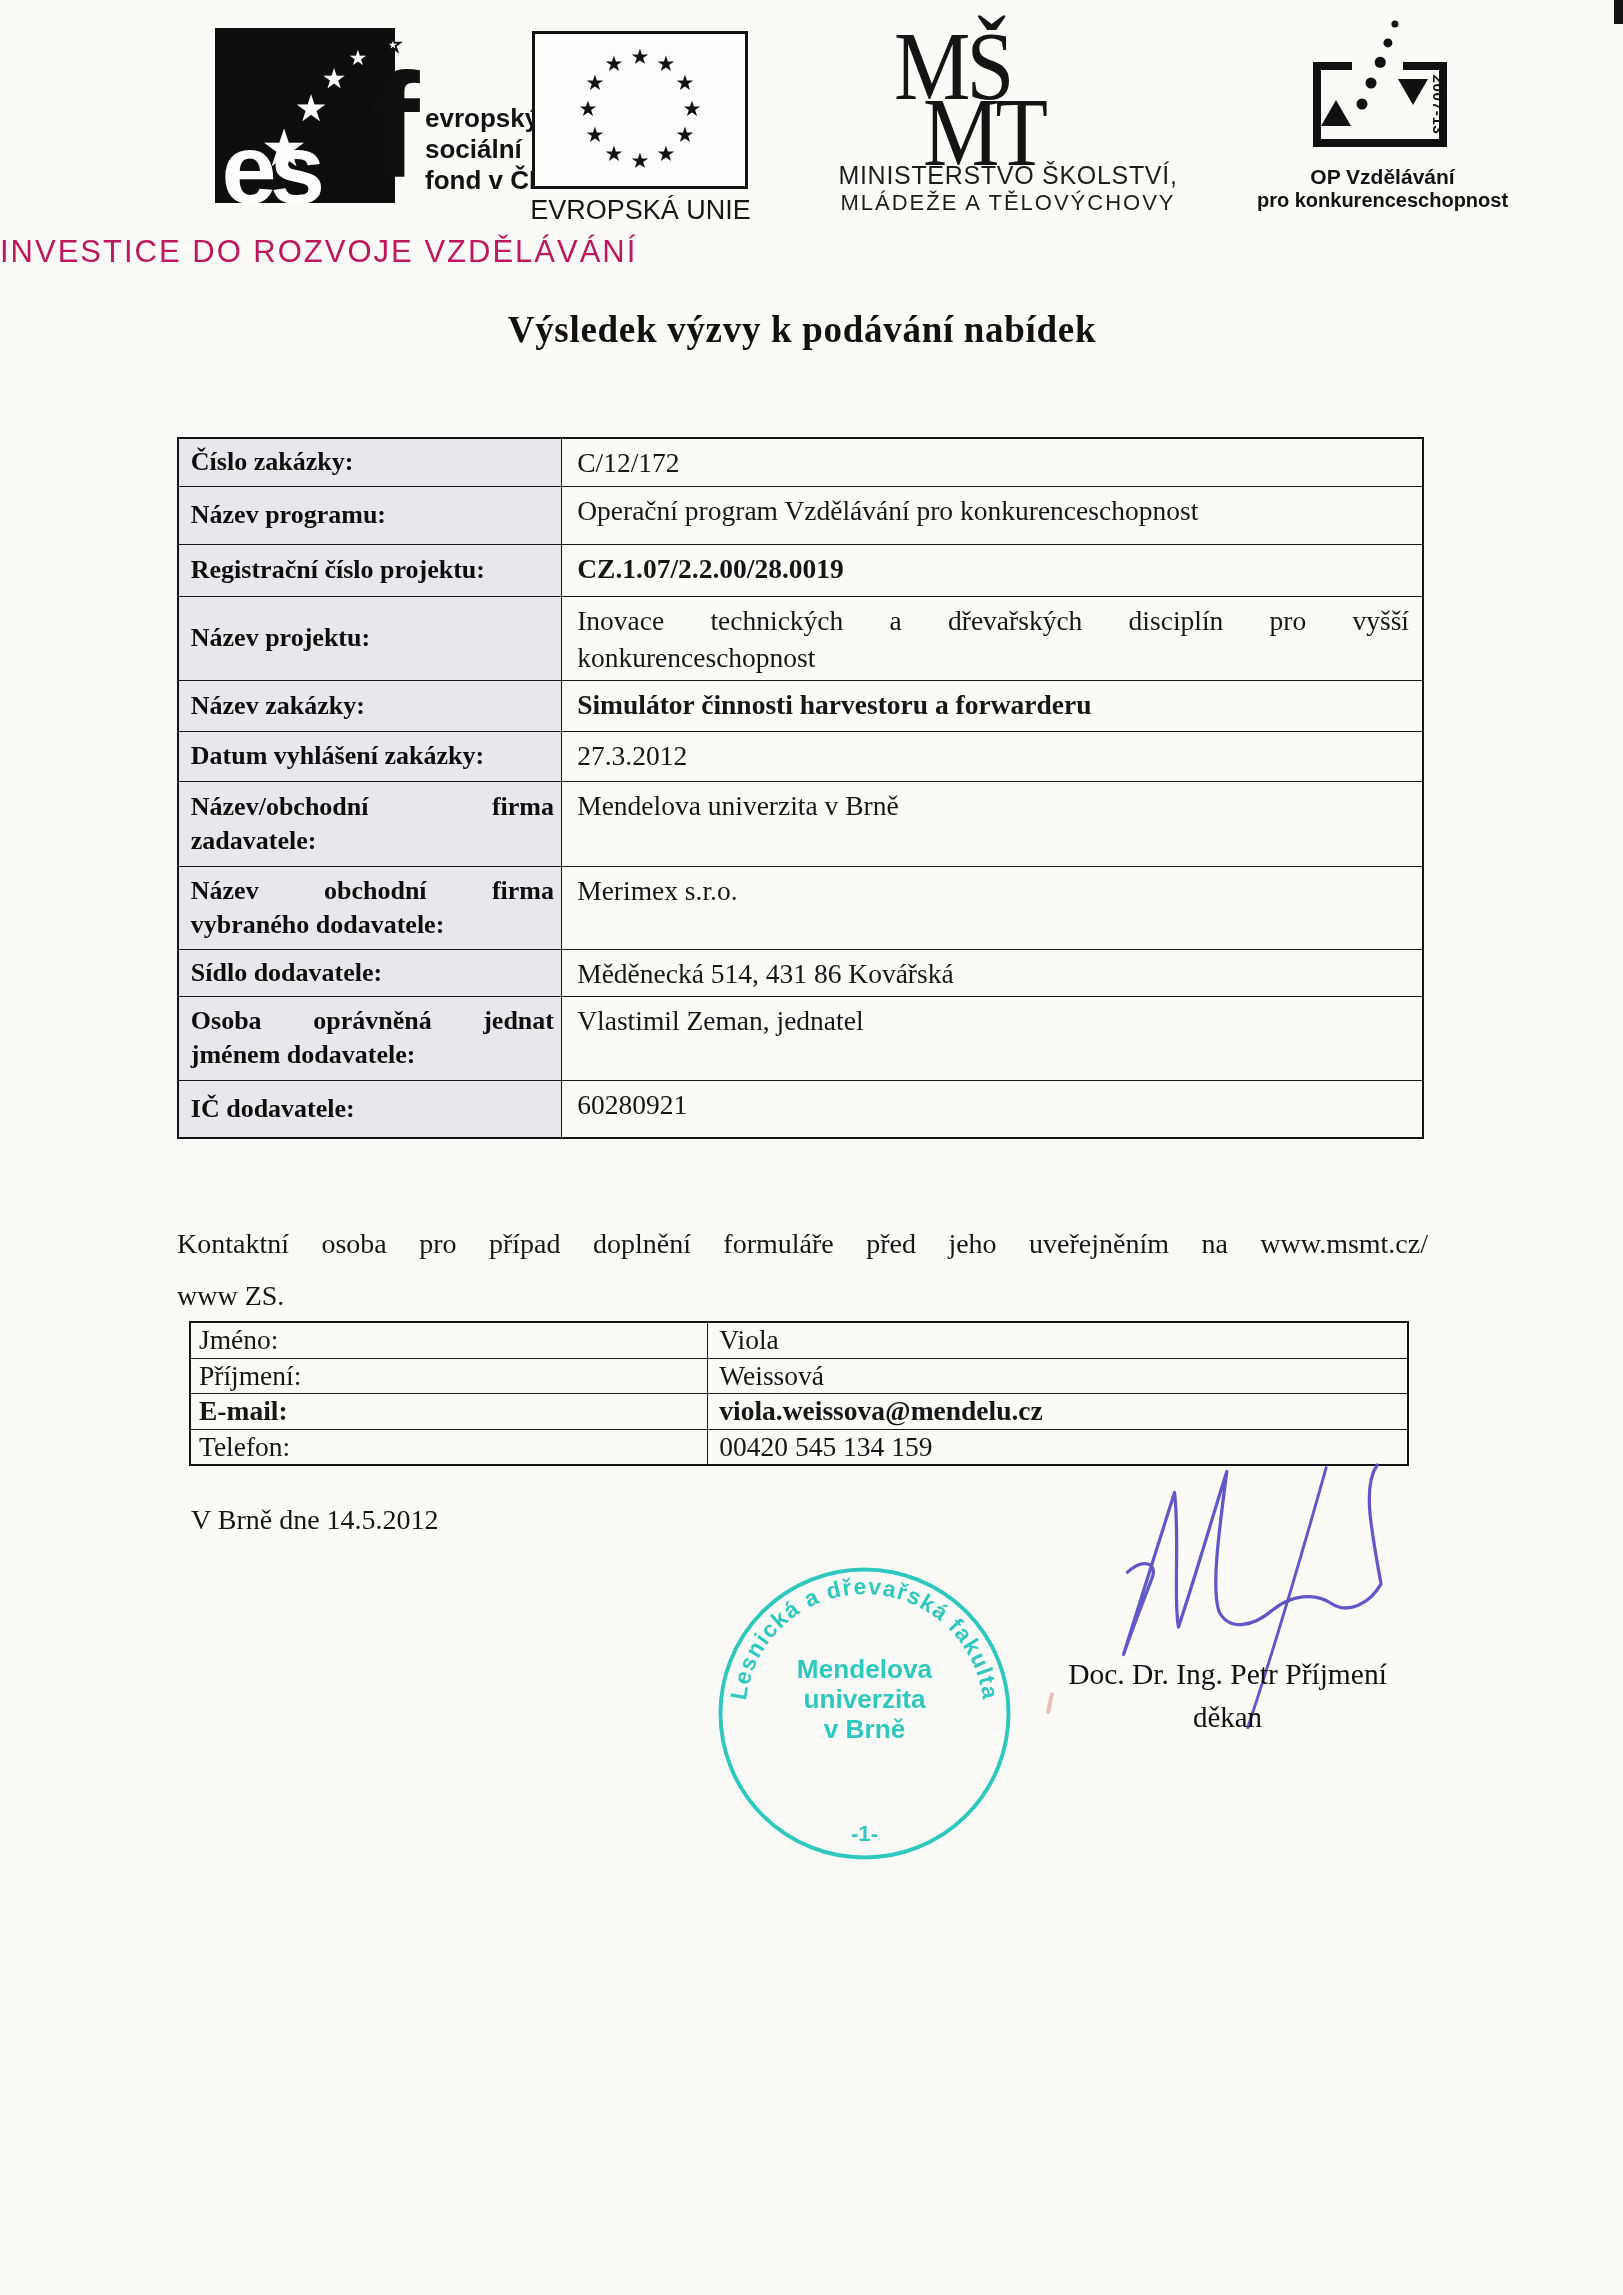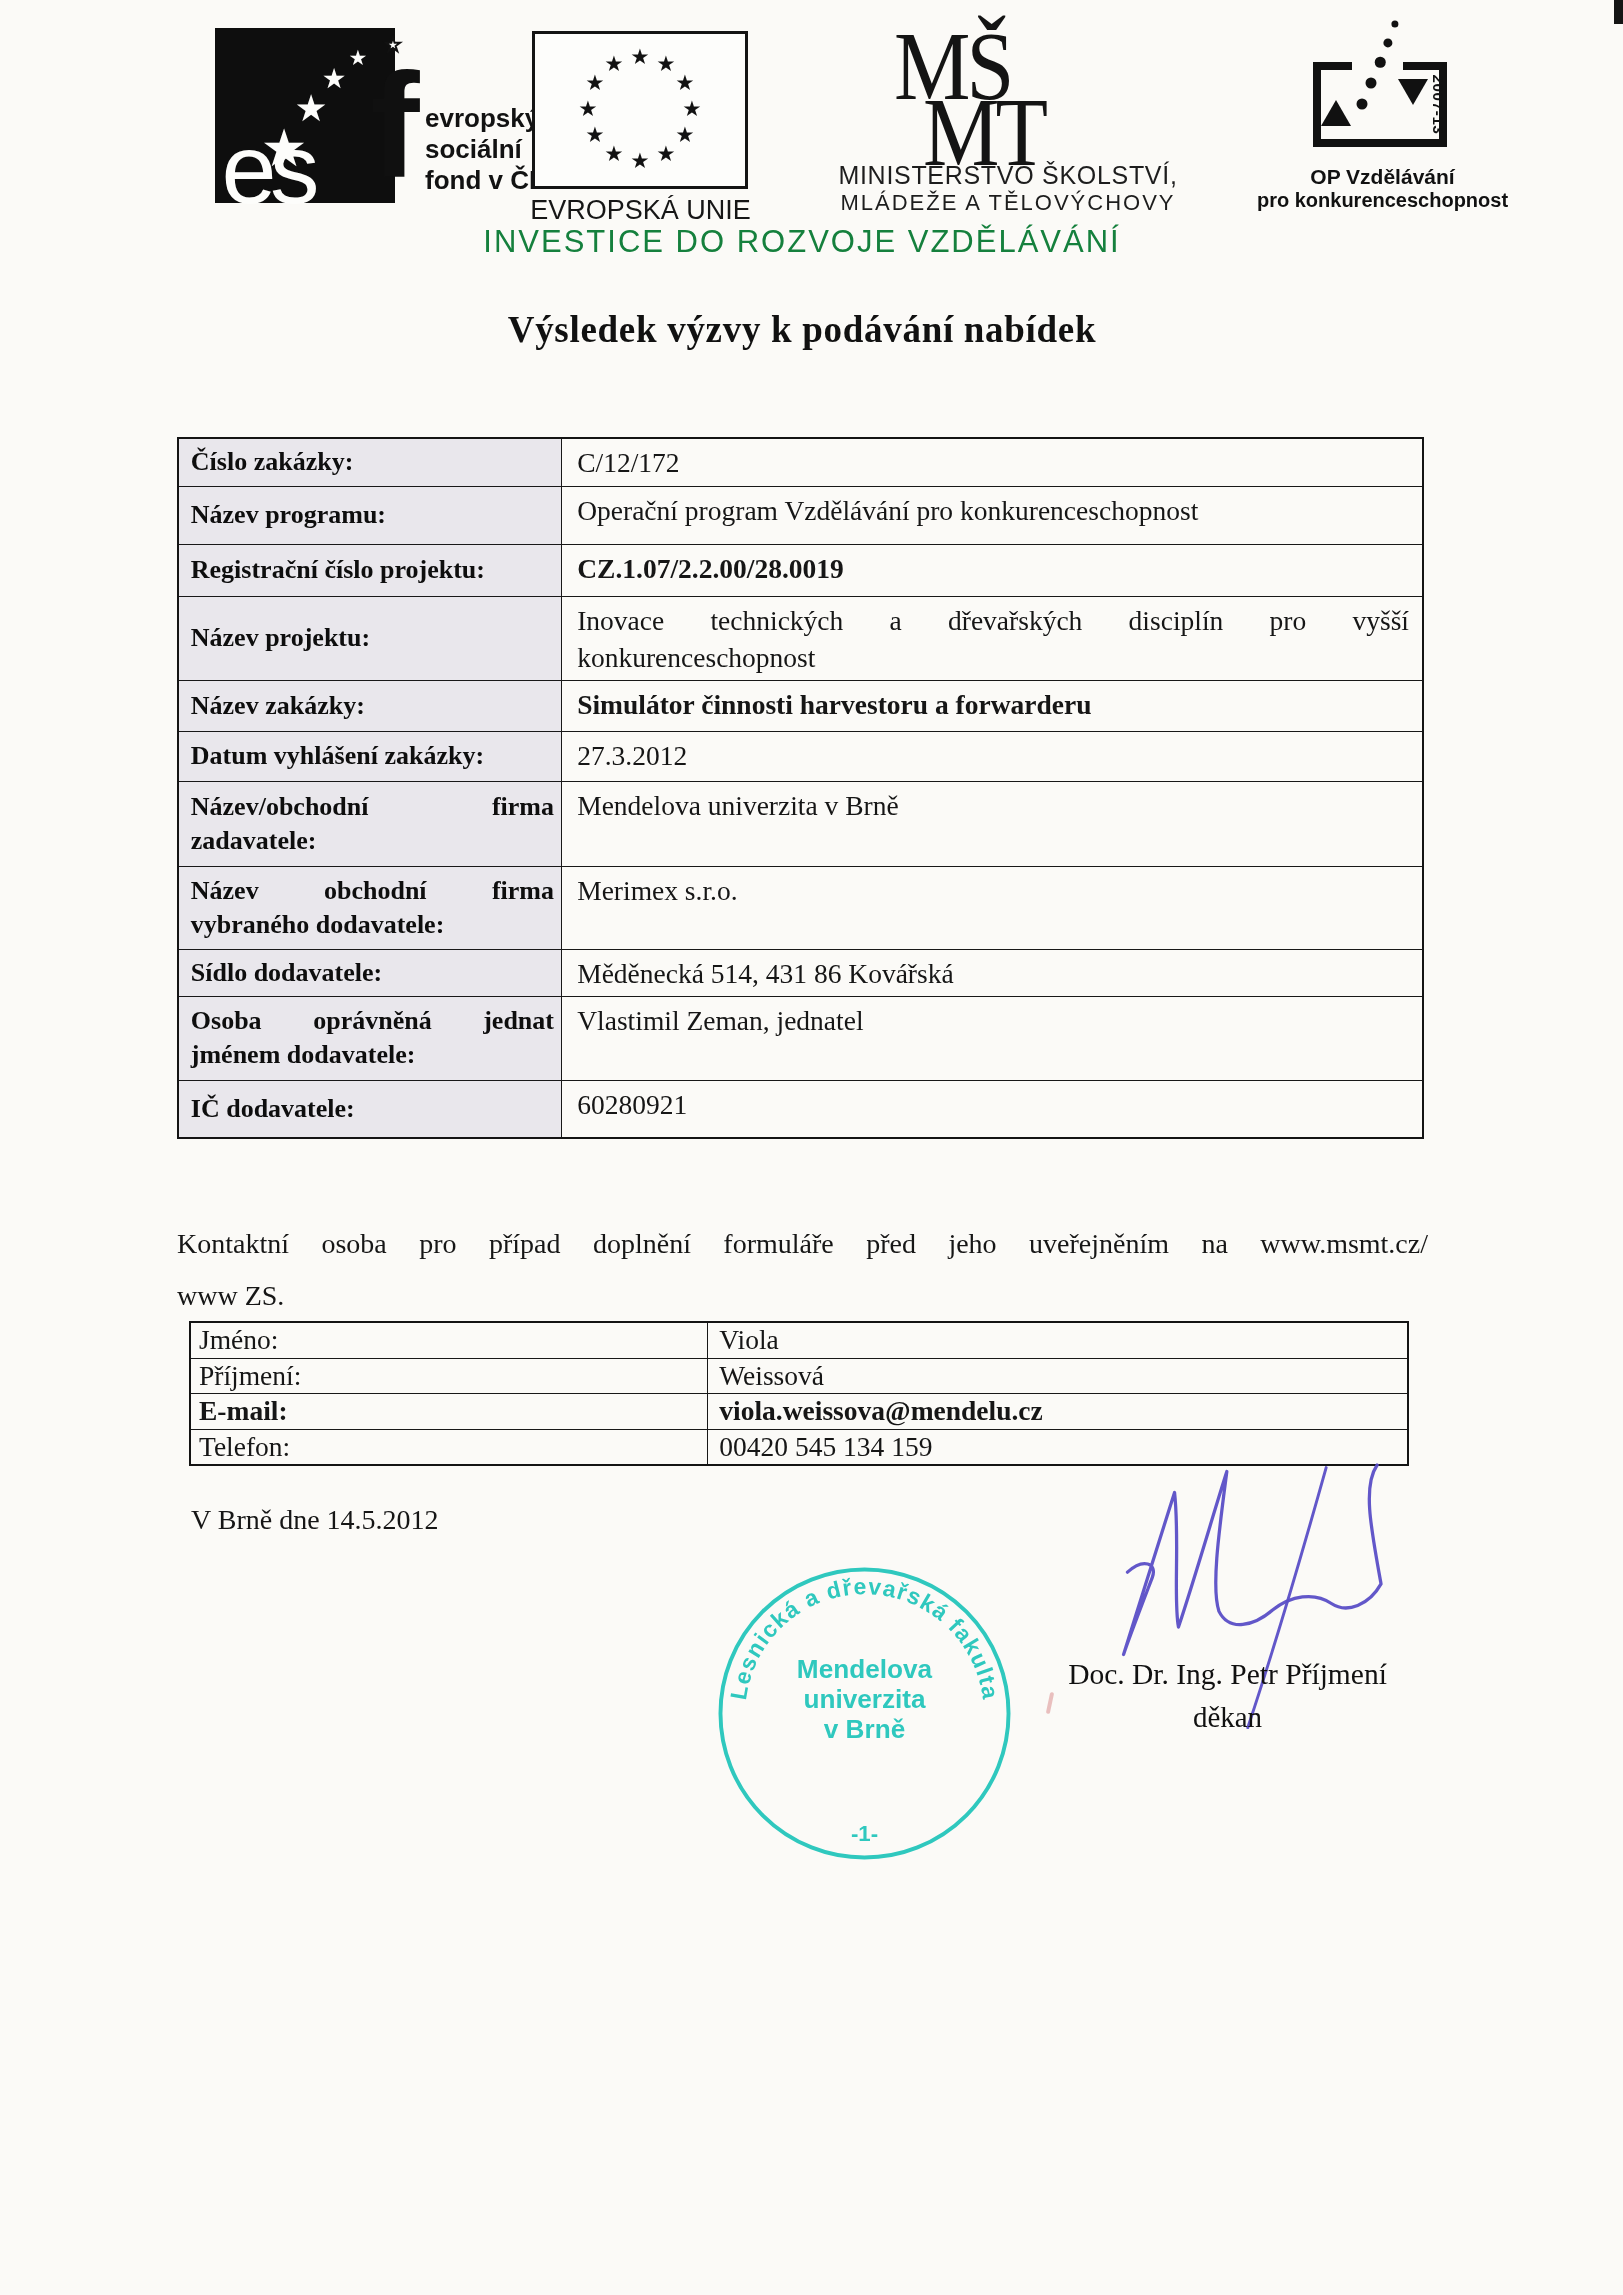"es" .esf-es { font-weight: normal -> bold }
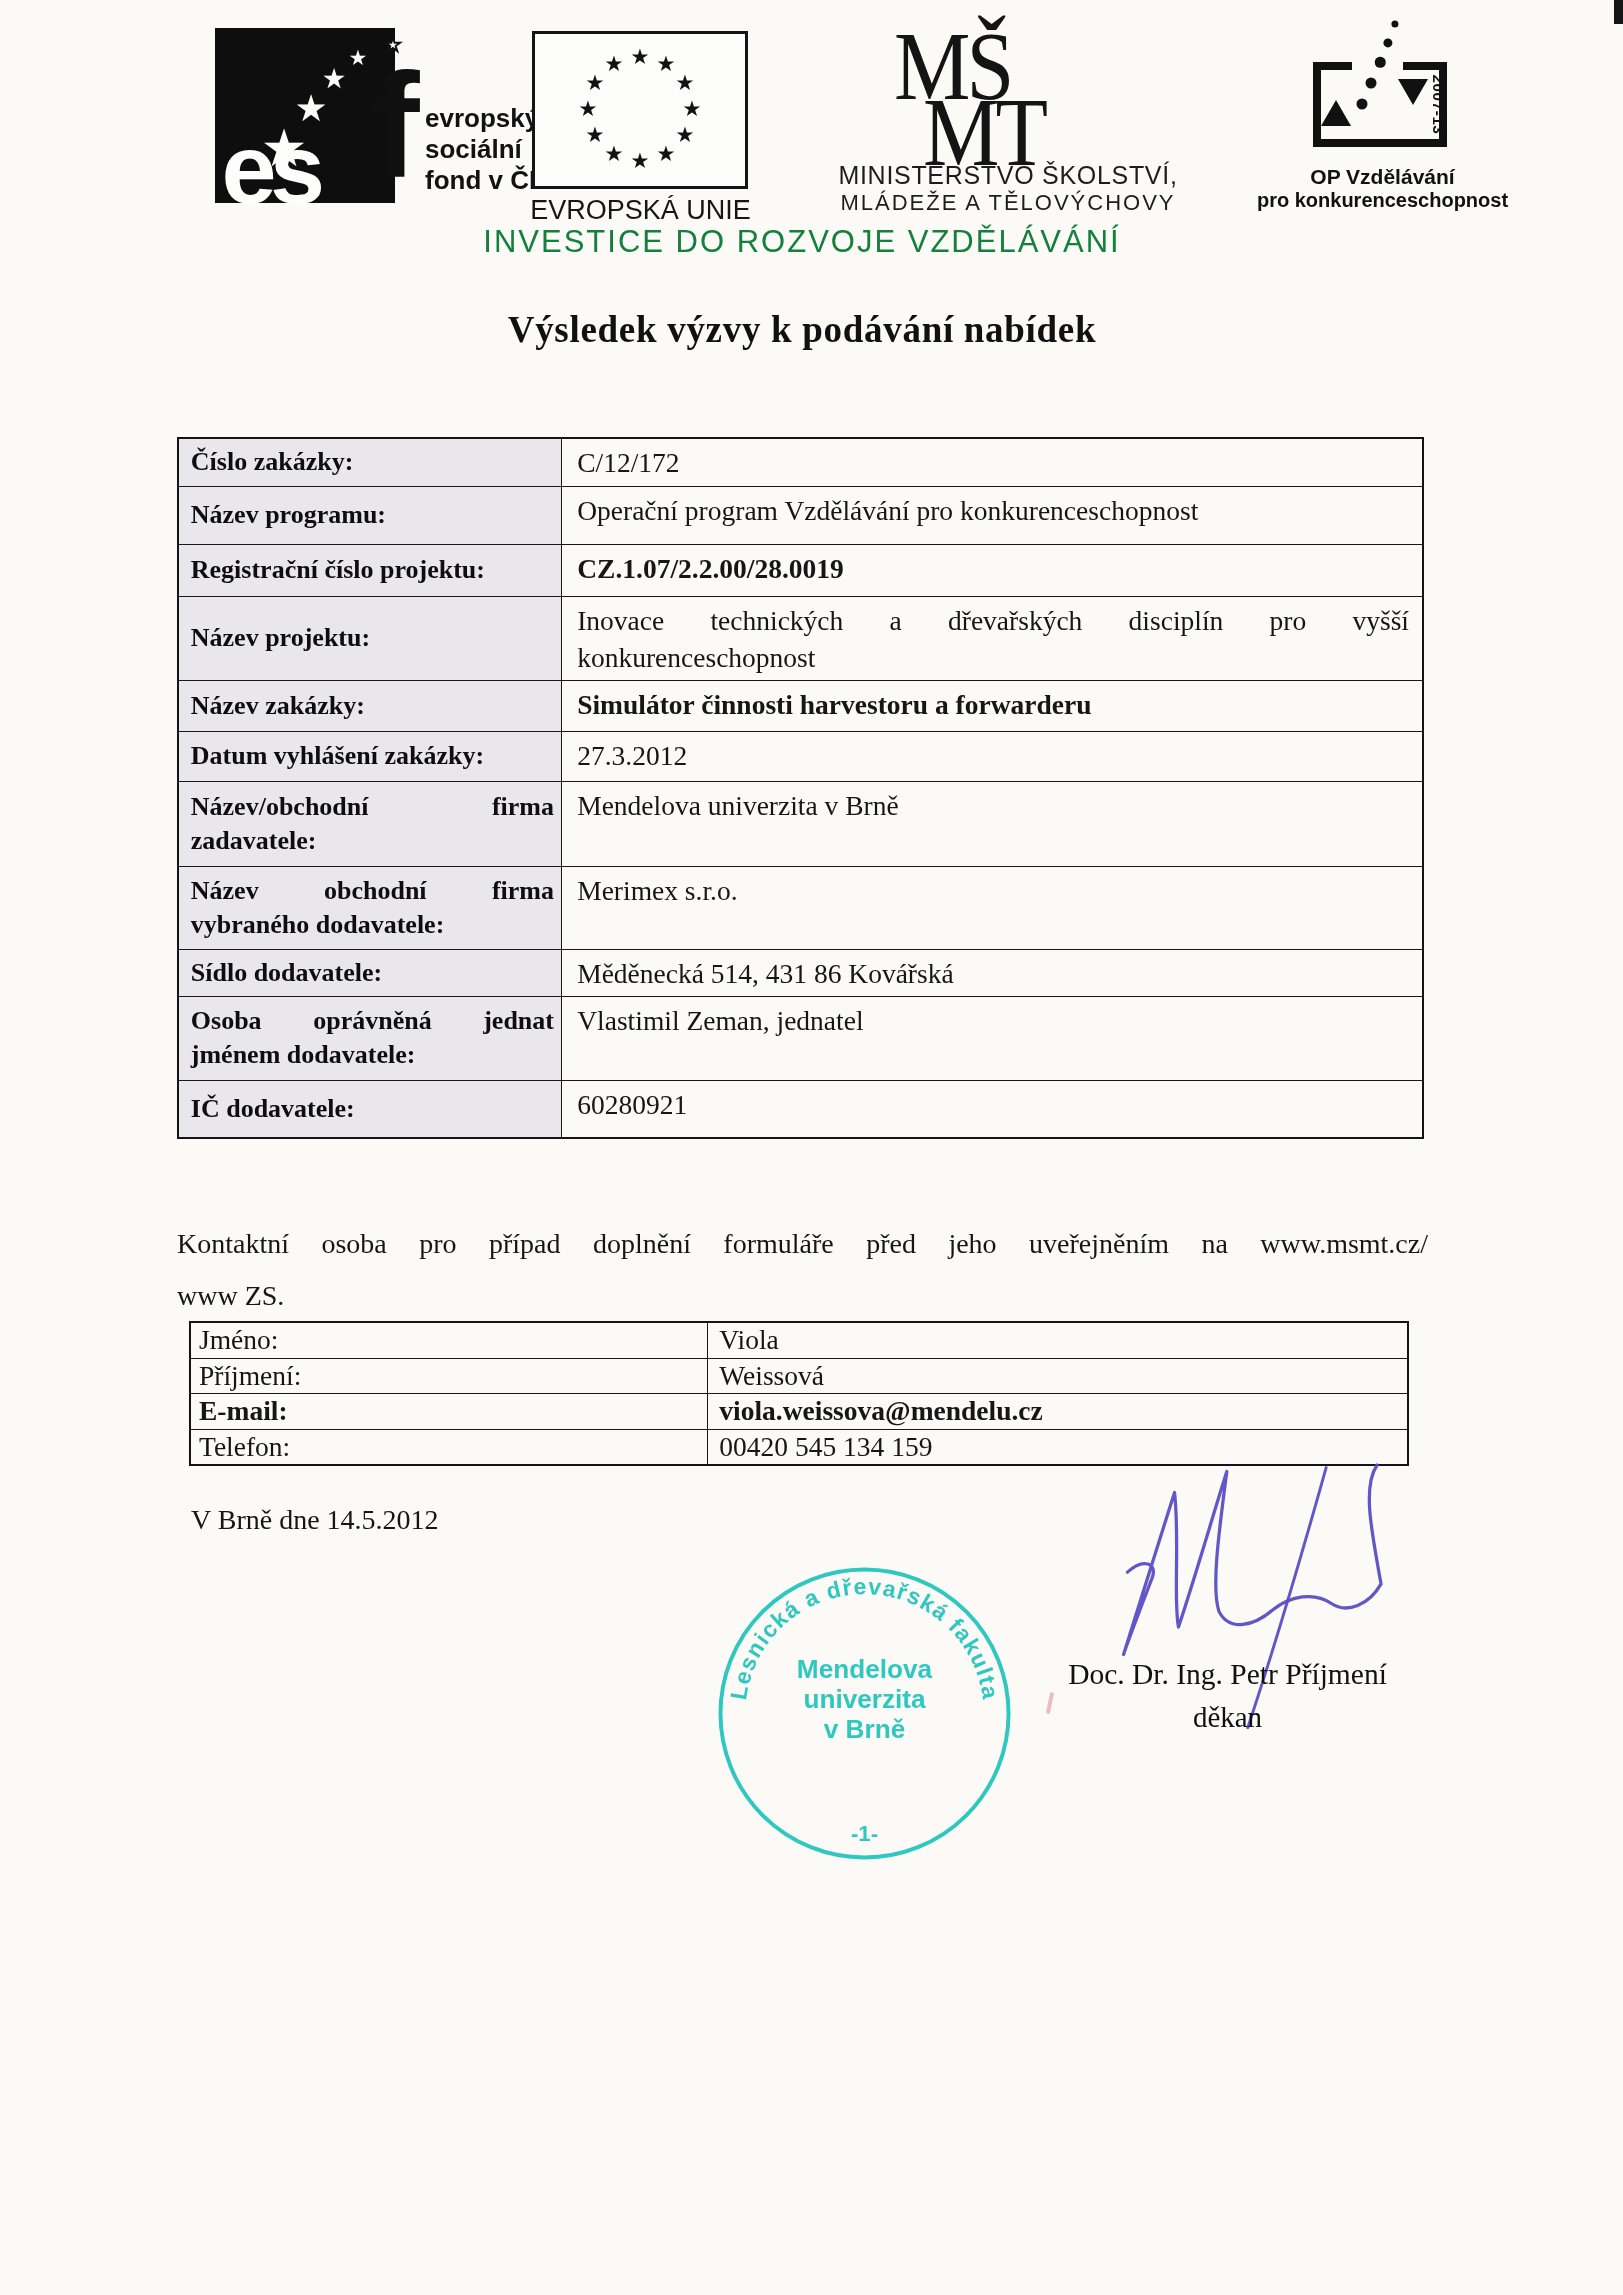"INVESTICE DO ROZVOJE VZDĚLÁVÁNÍ" .investice { color: #15803d -> #be185d; text-align: center -> left; top: 224px -> 234px }
